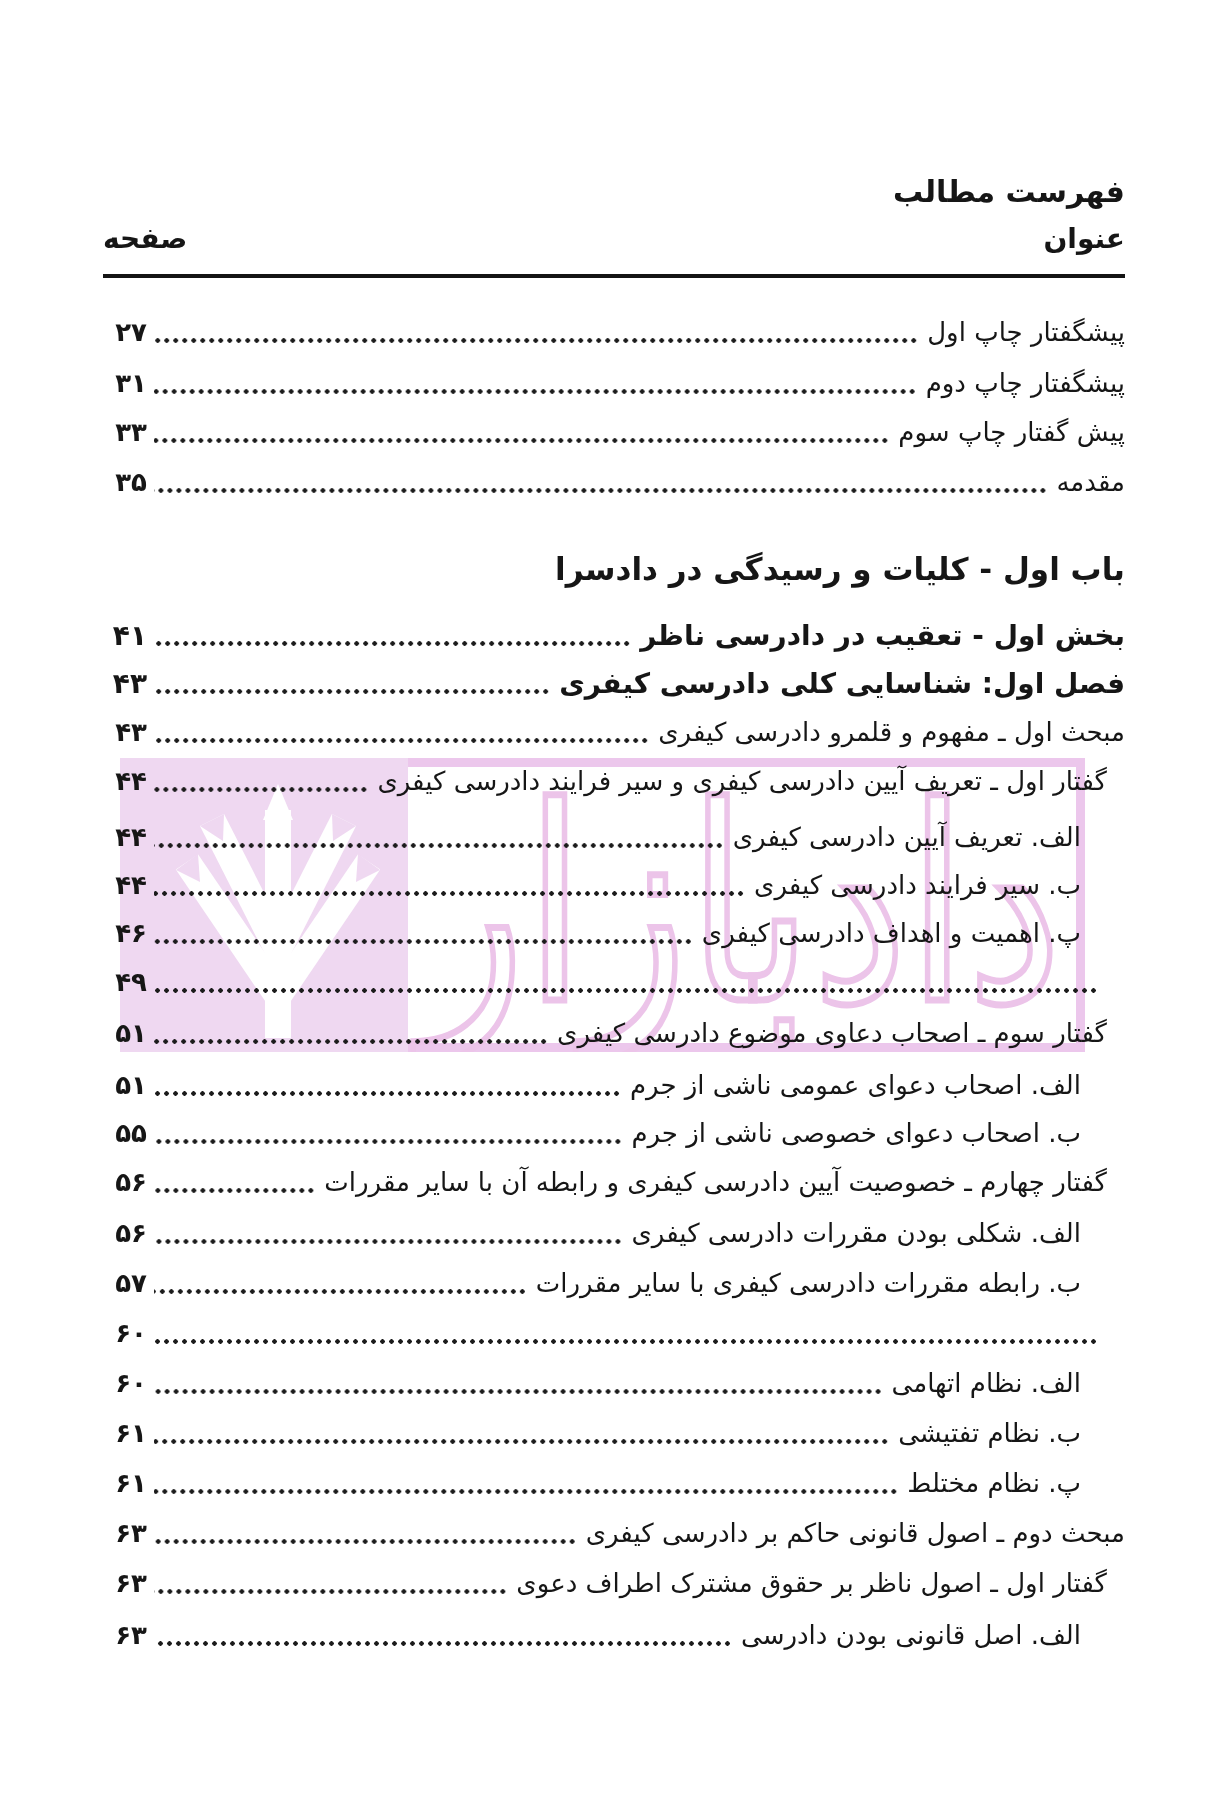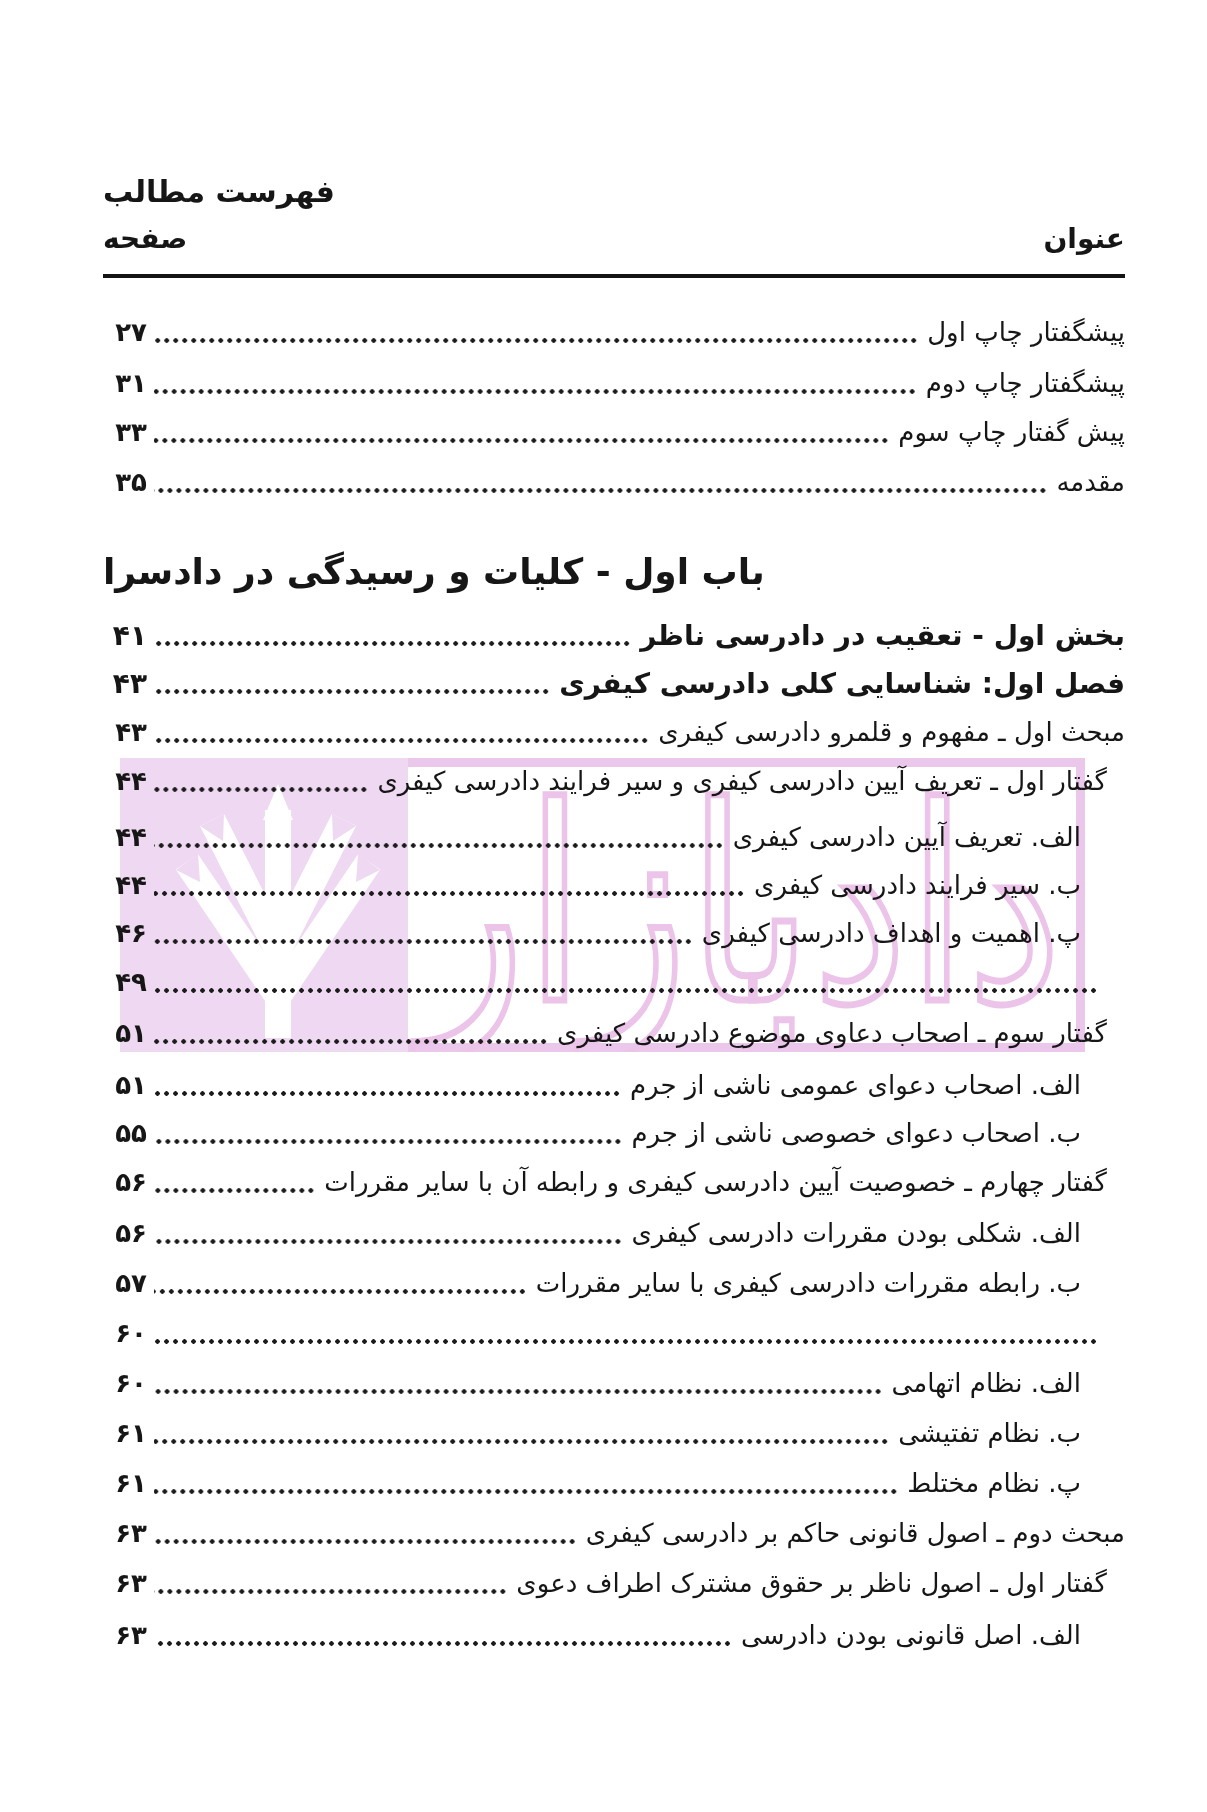"فهرست مطالب" .page-title { text-align: left -> right }
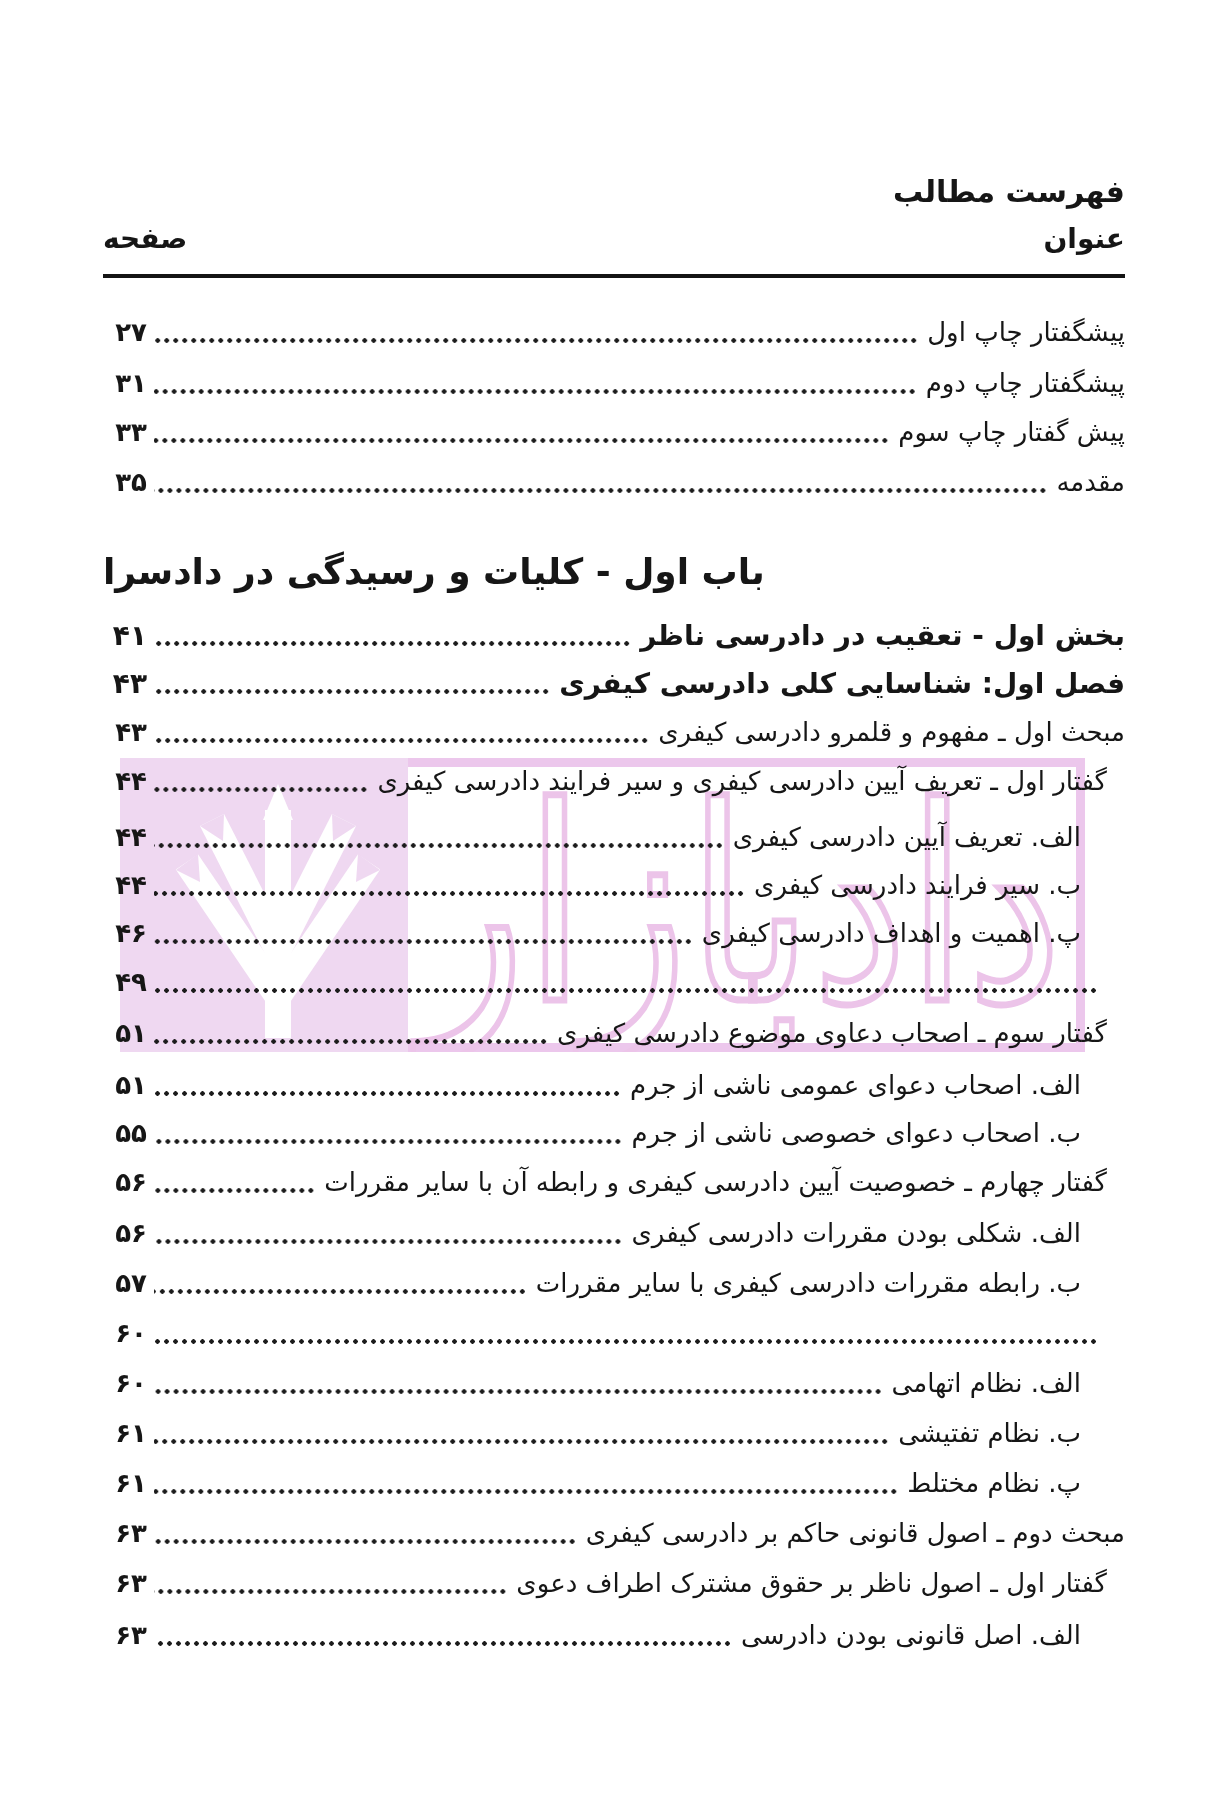"باب اول - کلیات و" .section-header { font-size: 36px -> 31px; text-align: left -> right }
